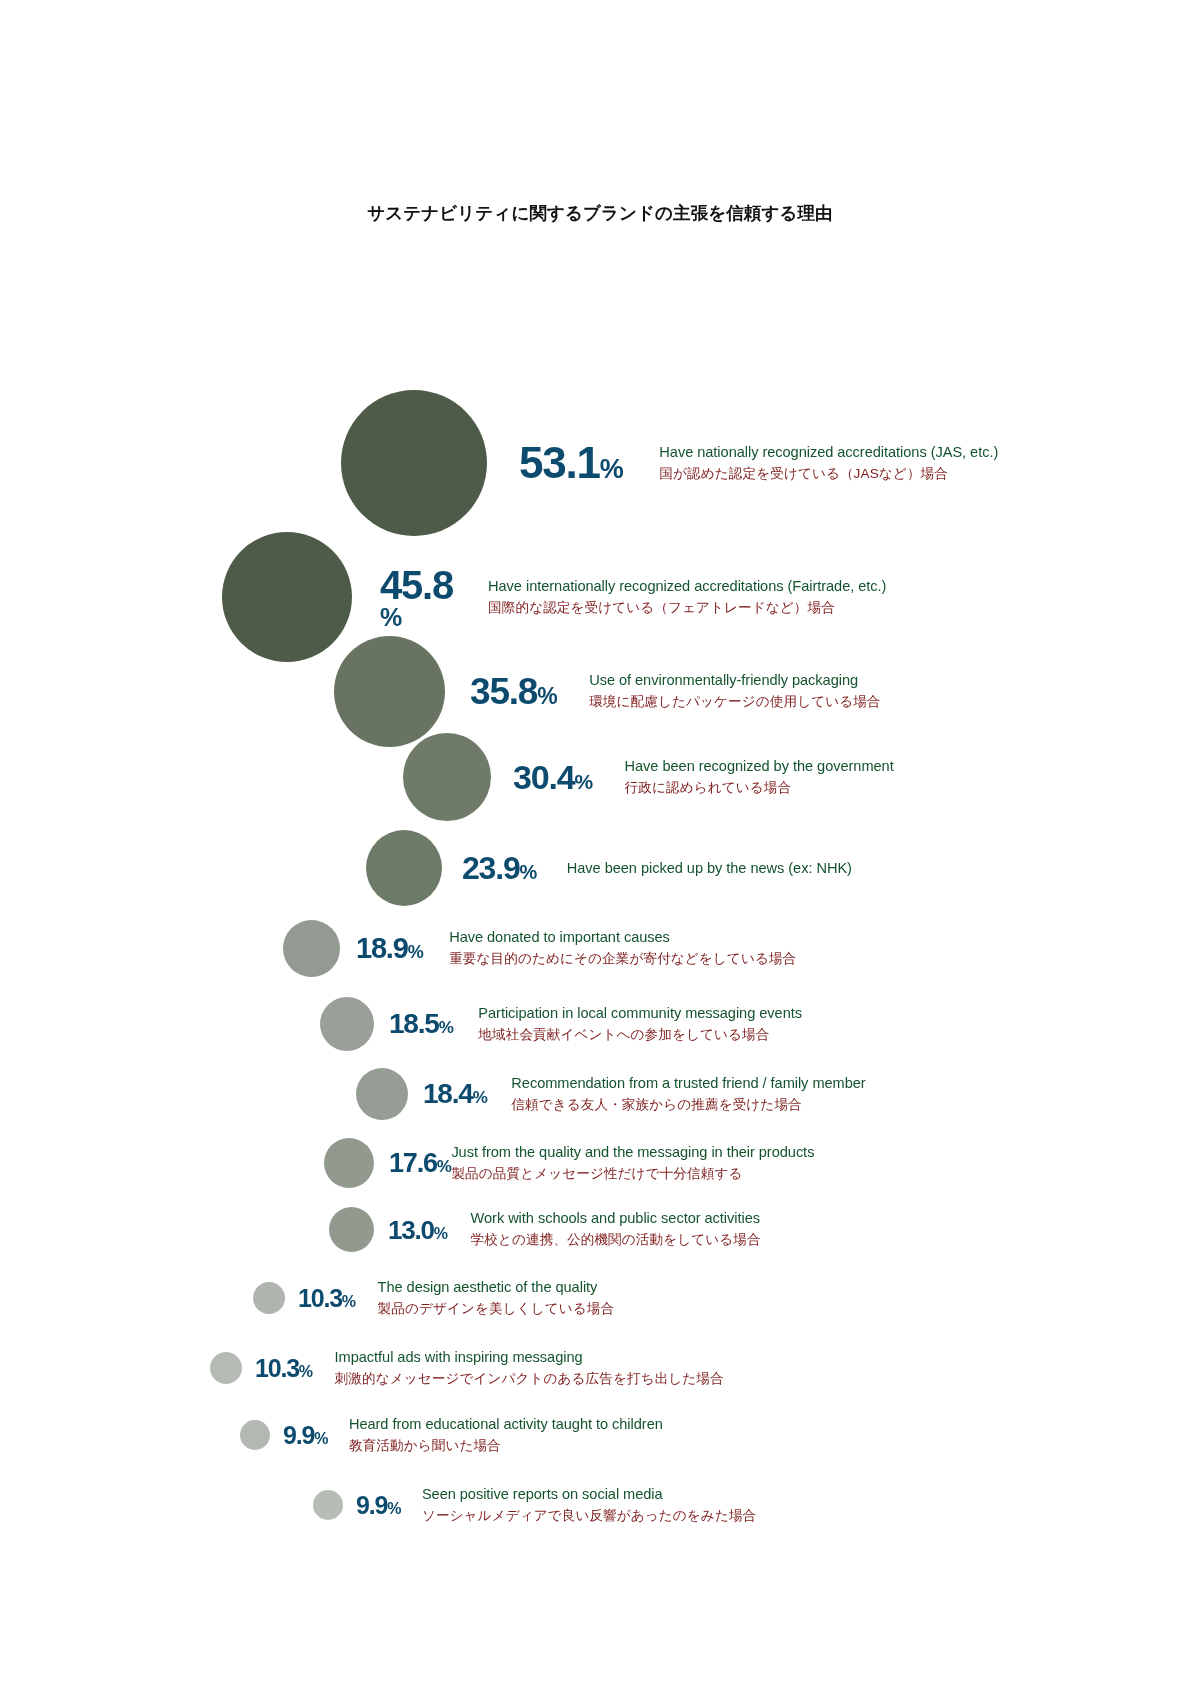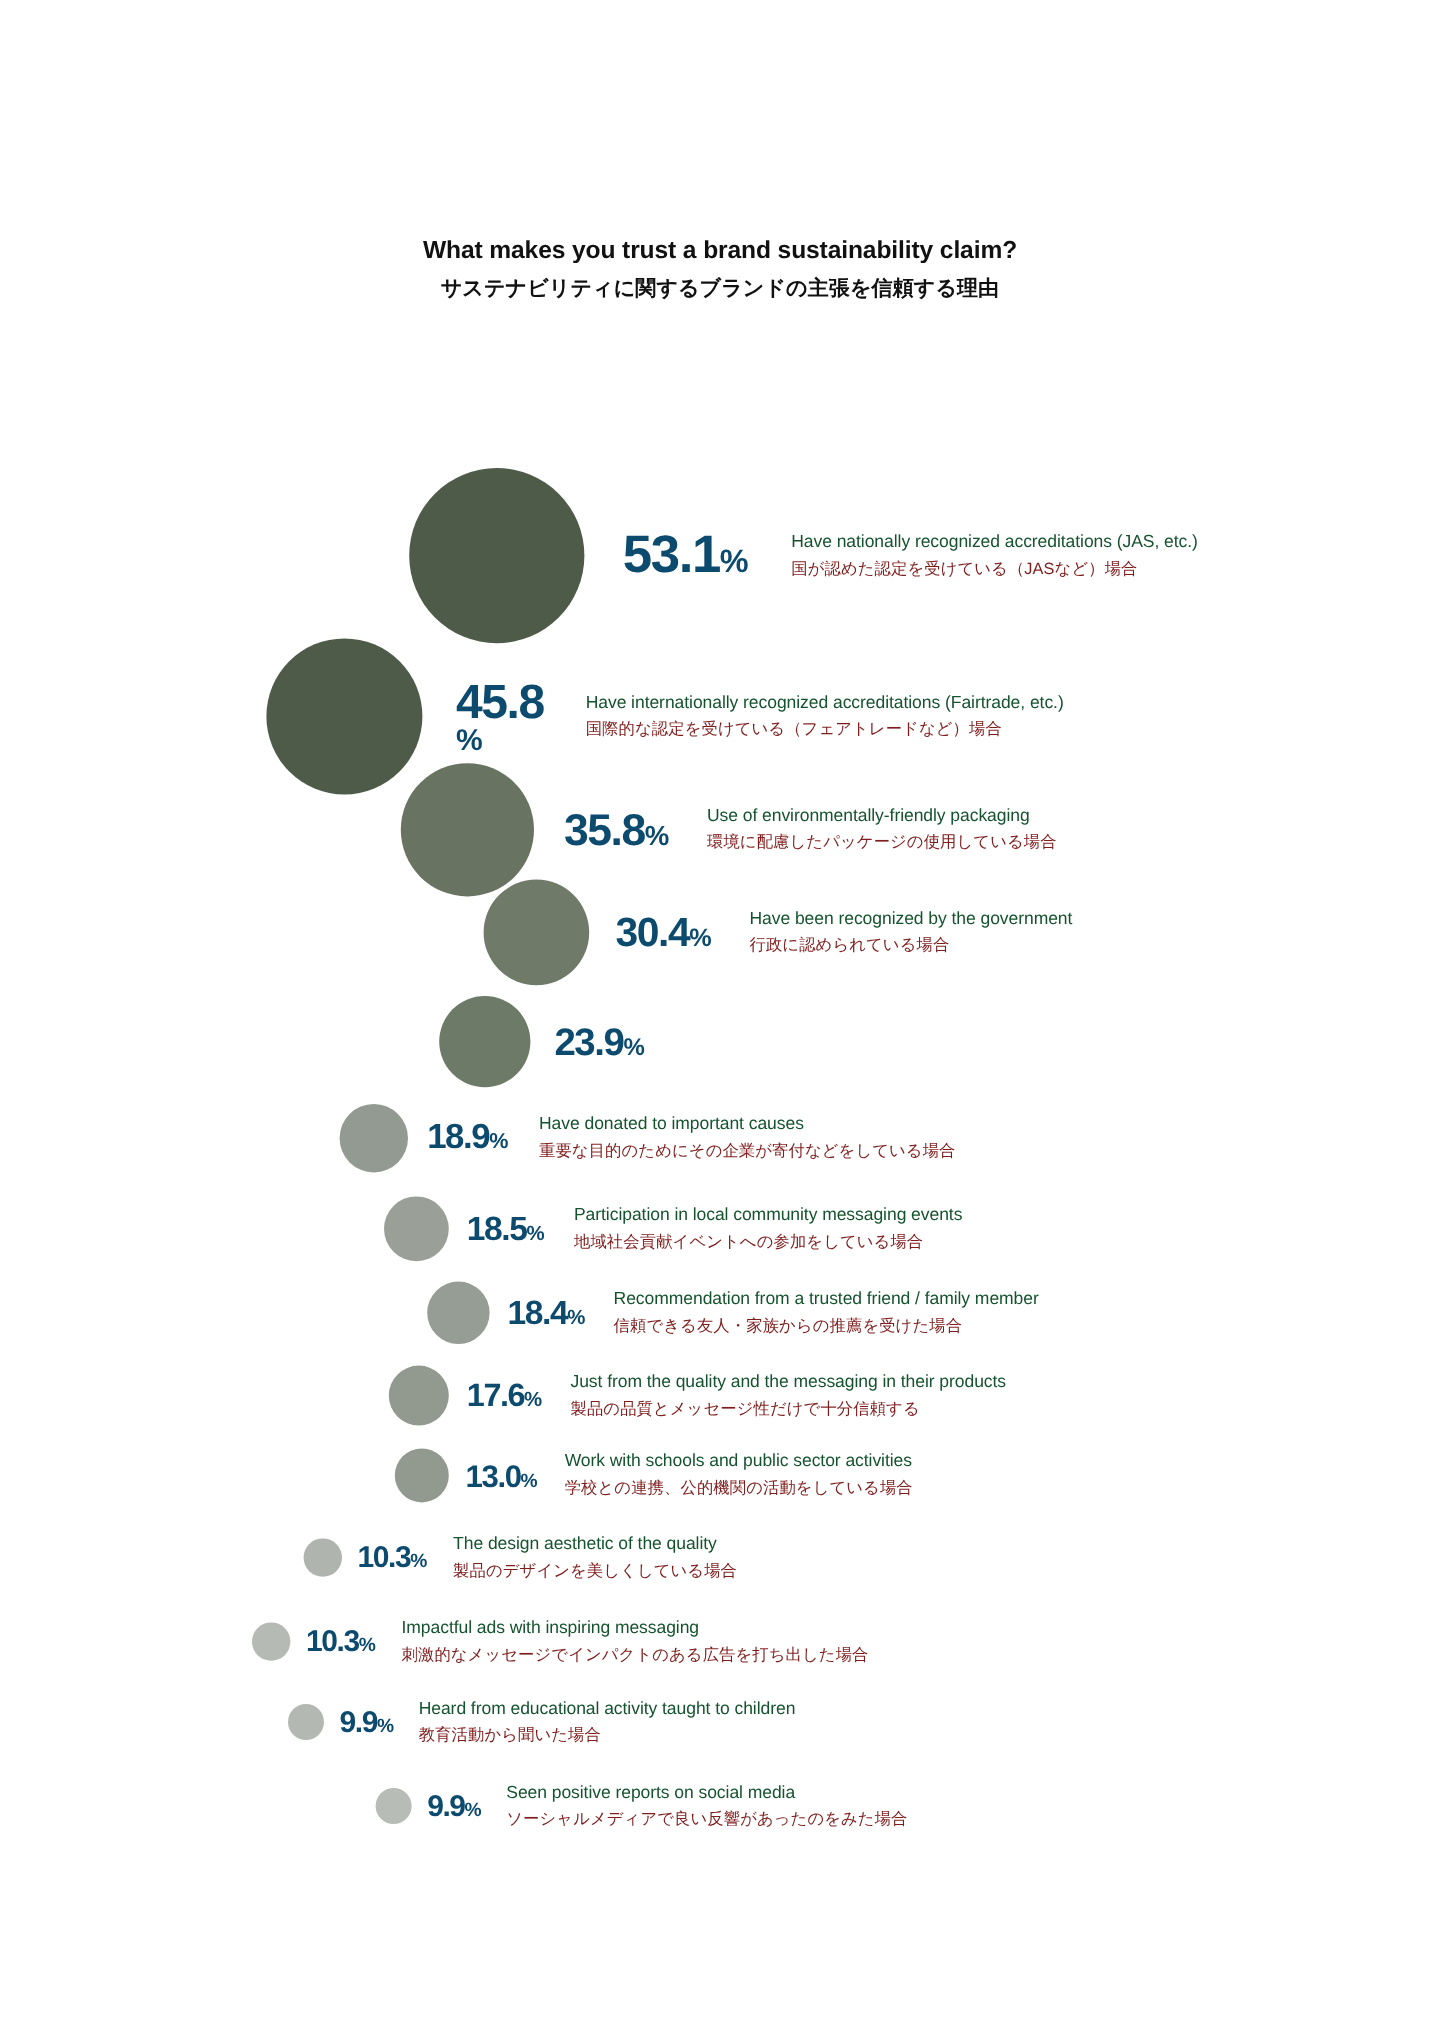"What makes you trust a" h1.chart-title { html: <h1>What makes you trust a brand sustainability claim?</h1> -> none }
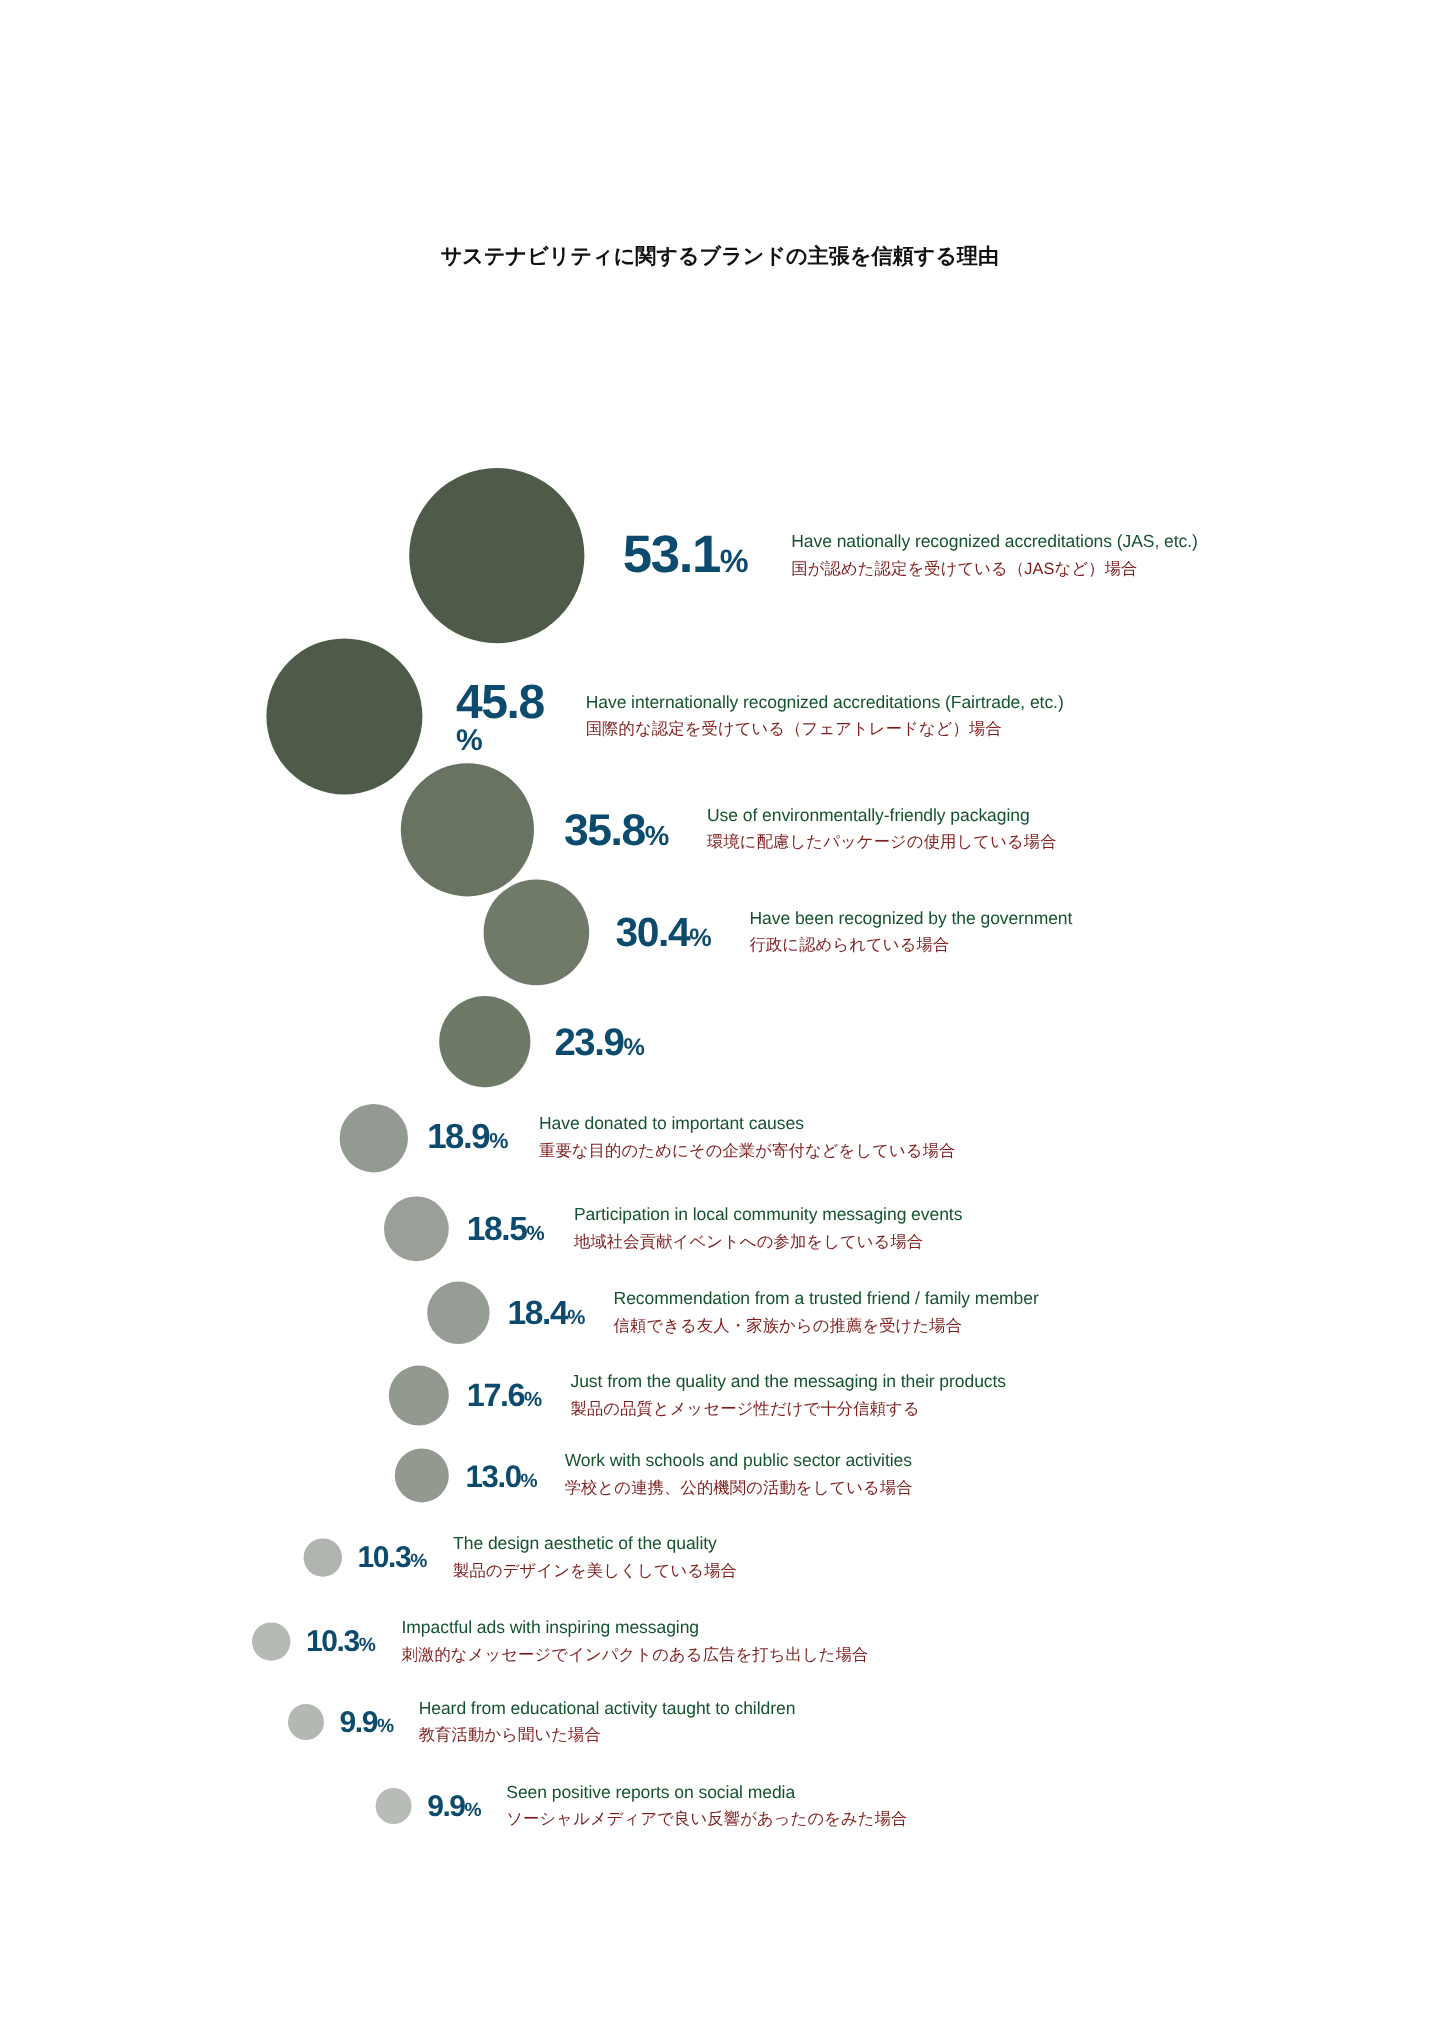"Have been picked up by" div.label-en { html: none -> <div>Have been picked up by the news (ex: NHK)</div> }
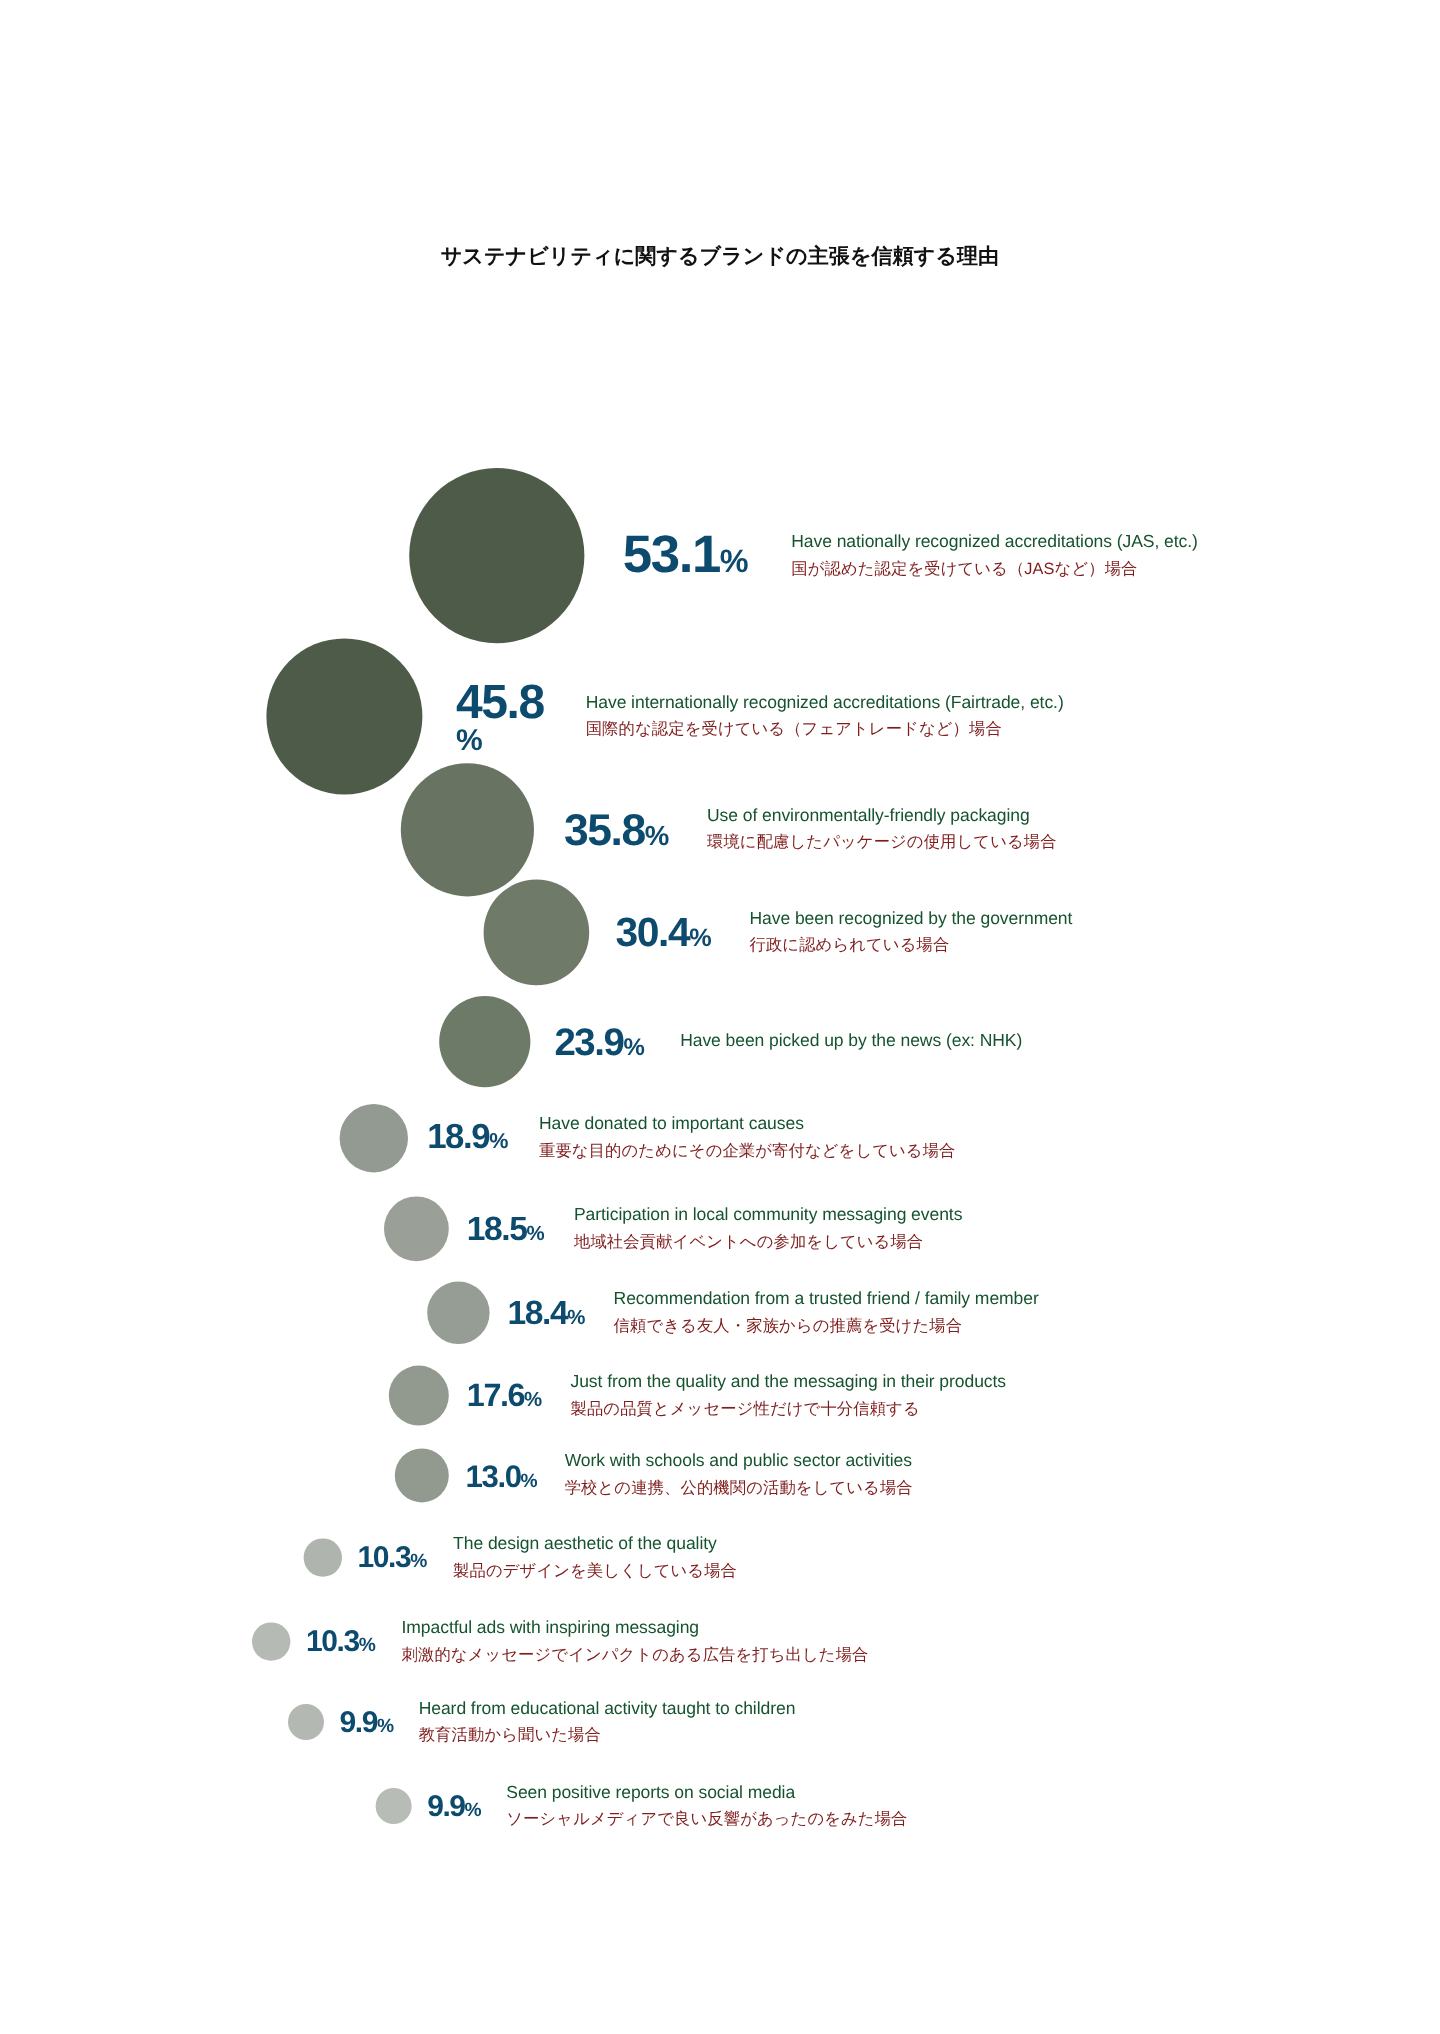"17.6" div.value { margin-right: 24px -> none }
